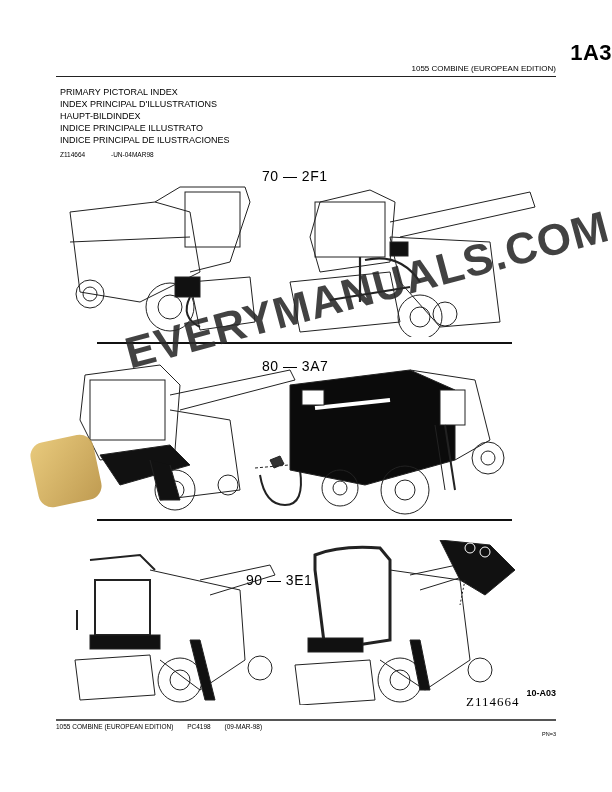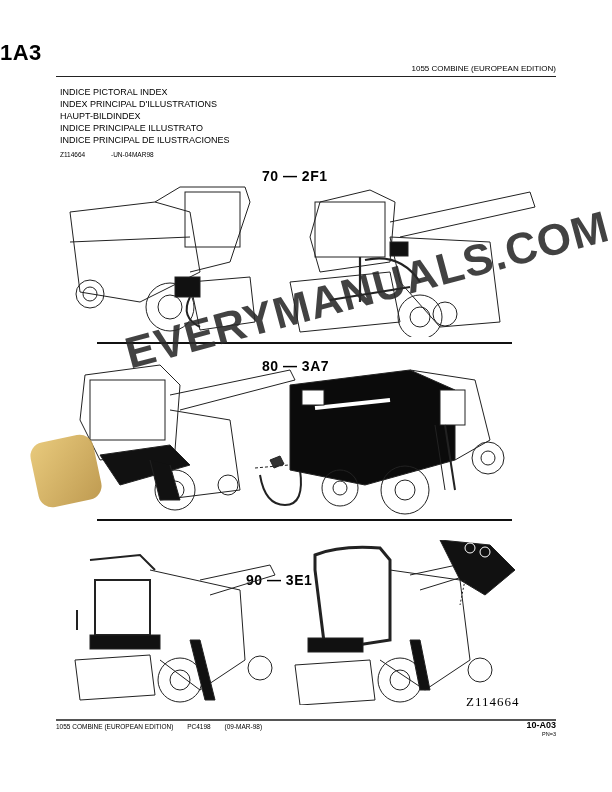"1A3" .page-title { text-align: left -> right }
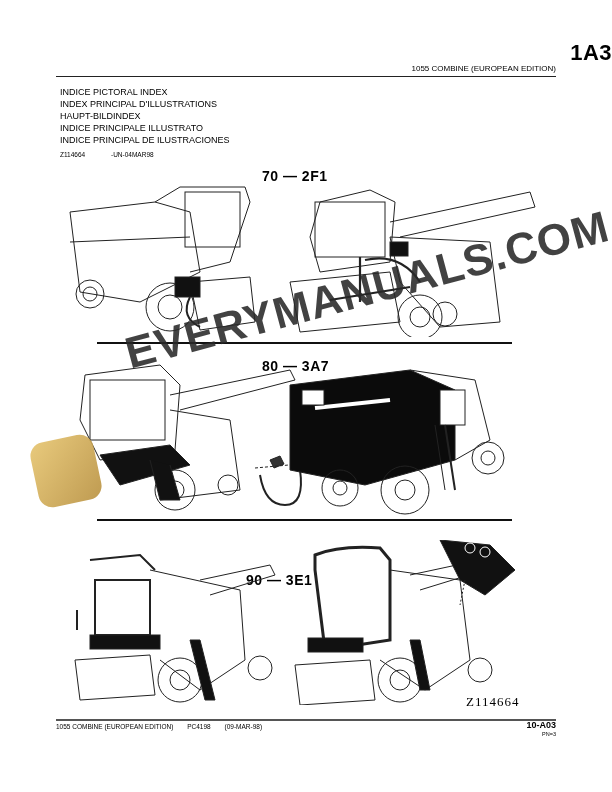"INDICE PICTORAL INDEX" div { text: INDICE -> PRIMARY }
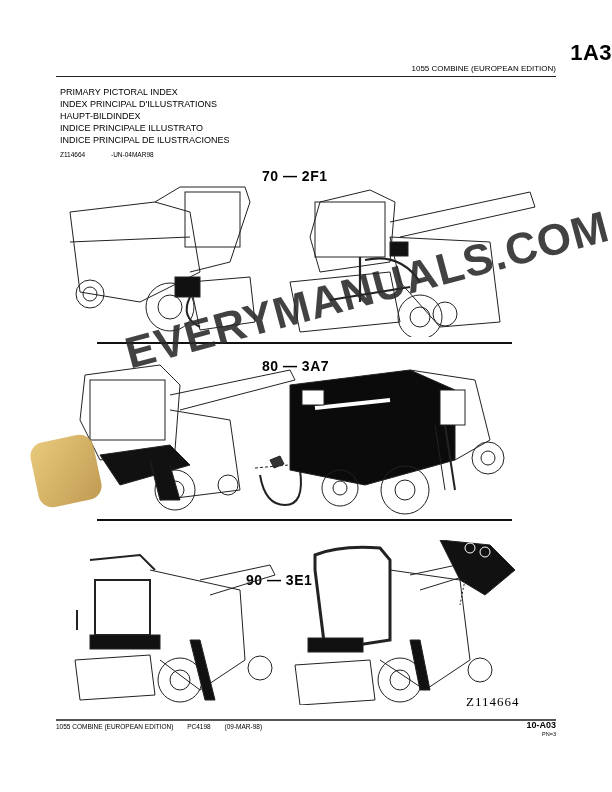"70 — 2F1" .sec-label { font-weight: bold -> normal }
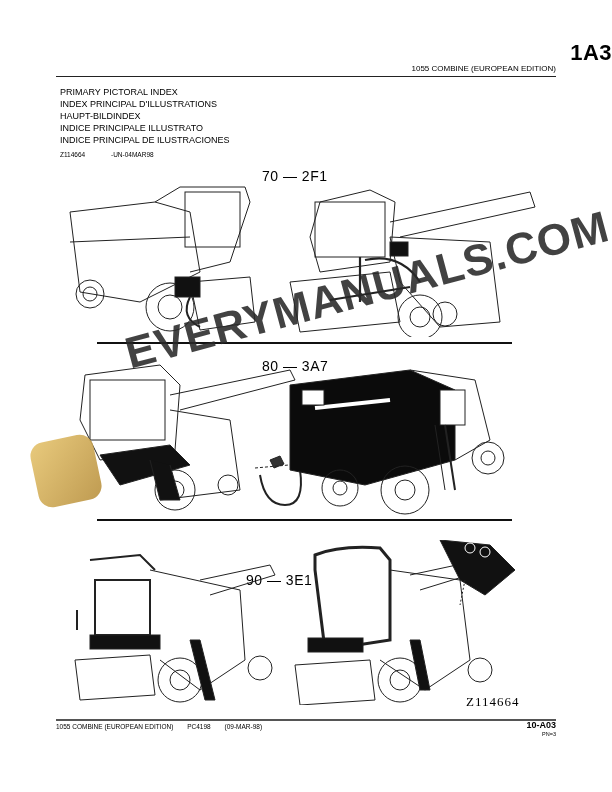"10-A03" .footer-code { top: 720px -> 688px }
